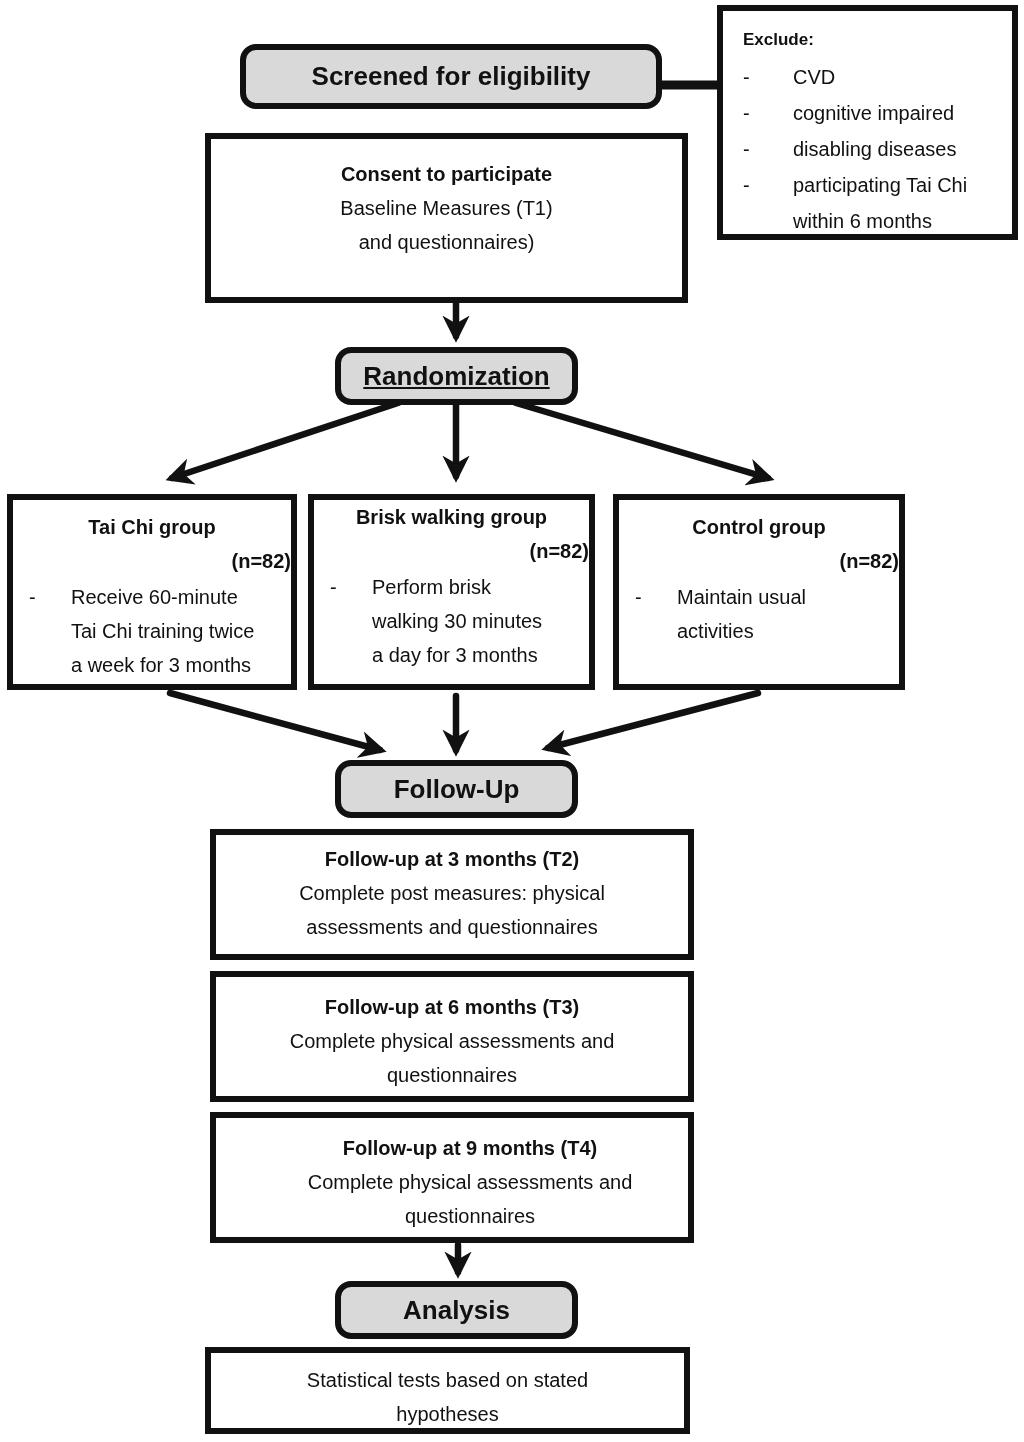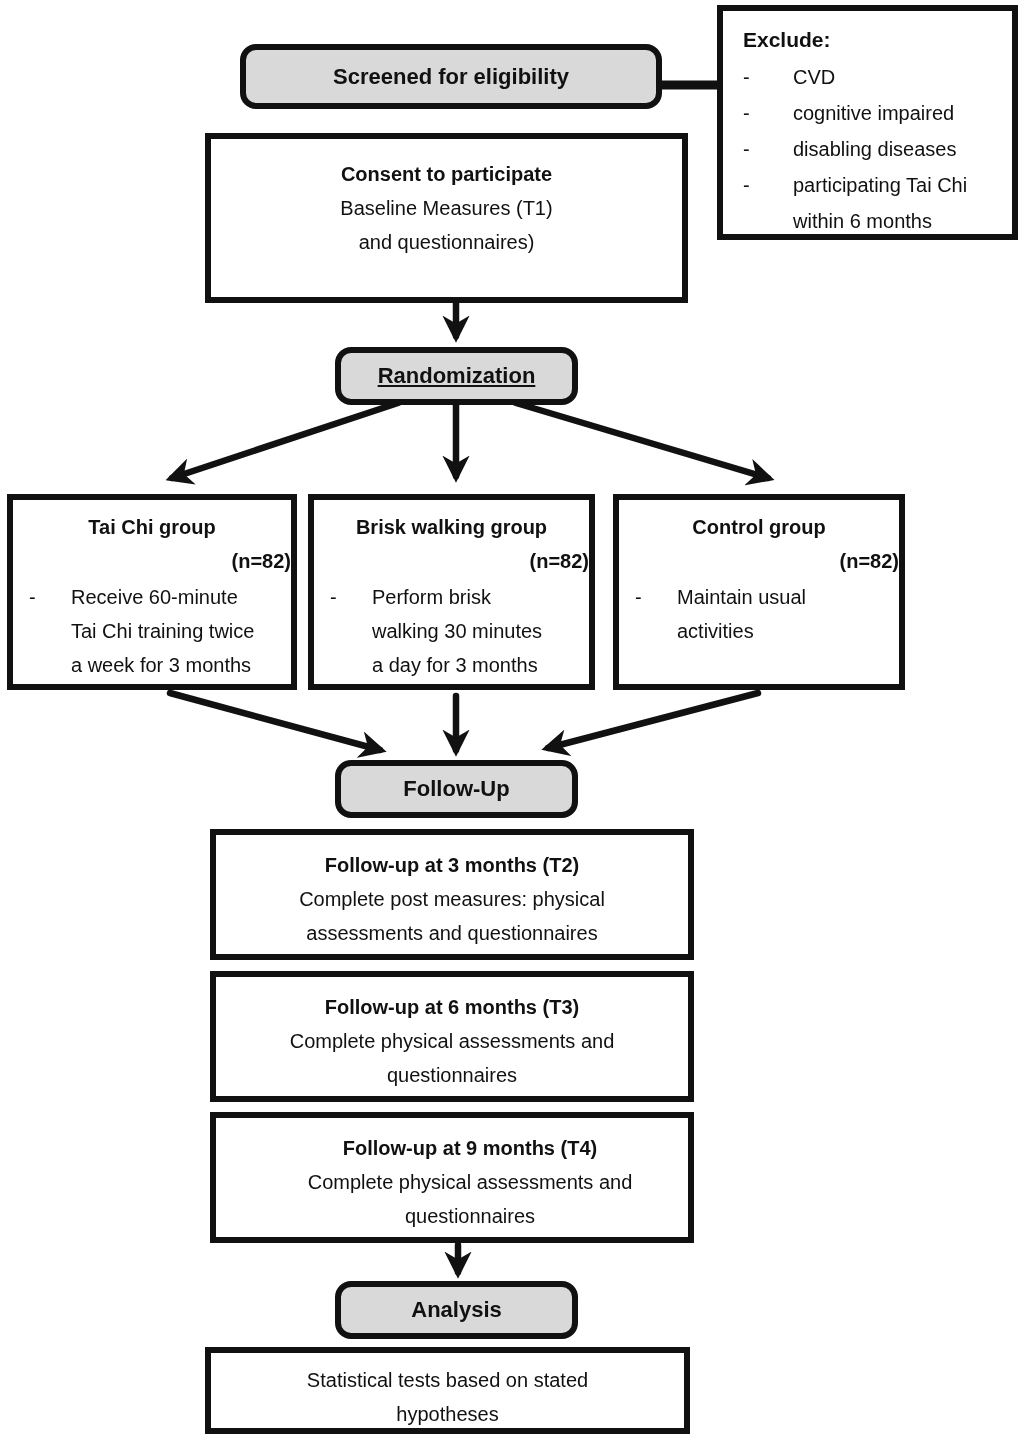"Exclude:" .ex-title { font-size: 21px -> 17px }
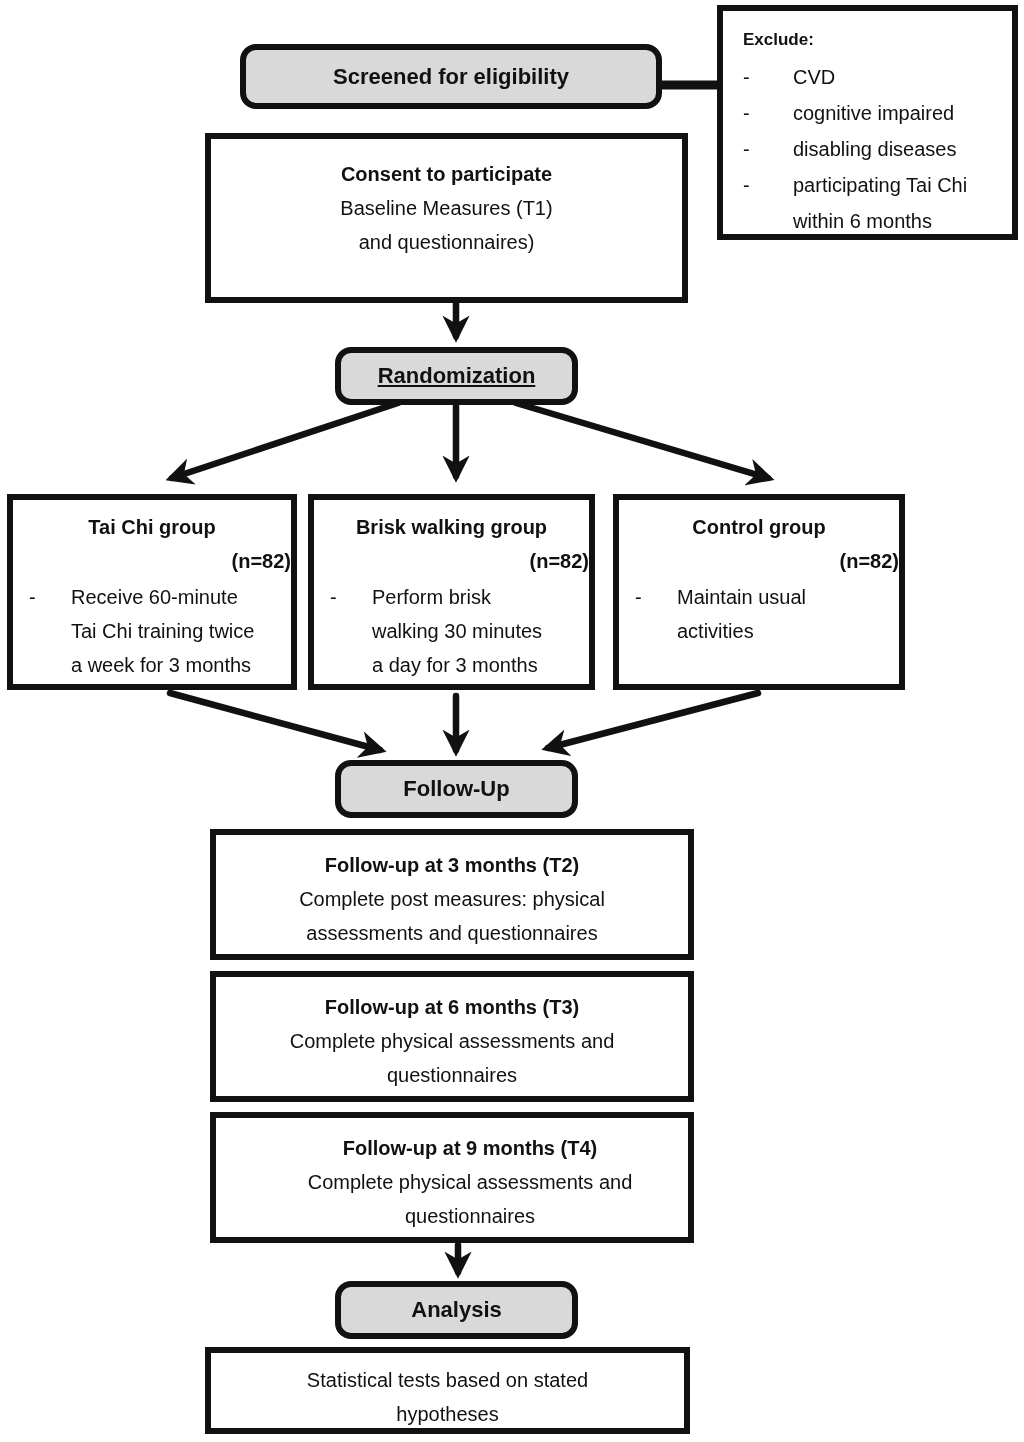"Screened for eligibility" .rbox { font-size: 22px -> 26px }
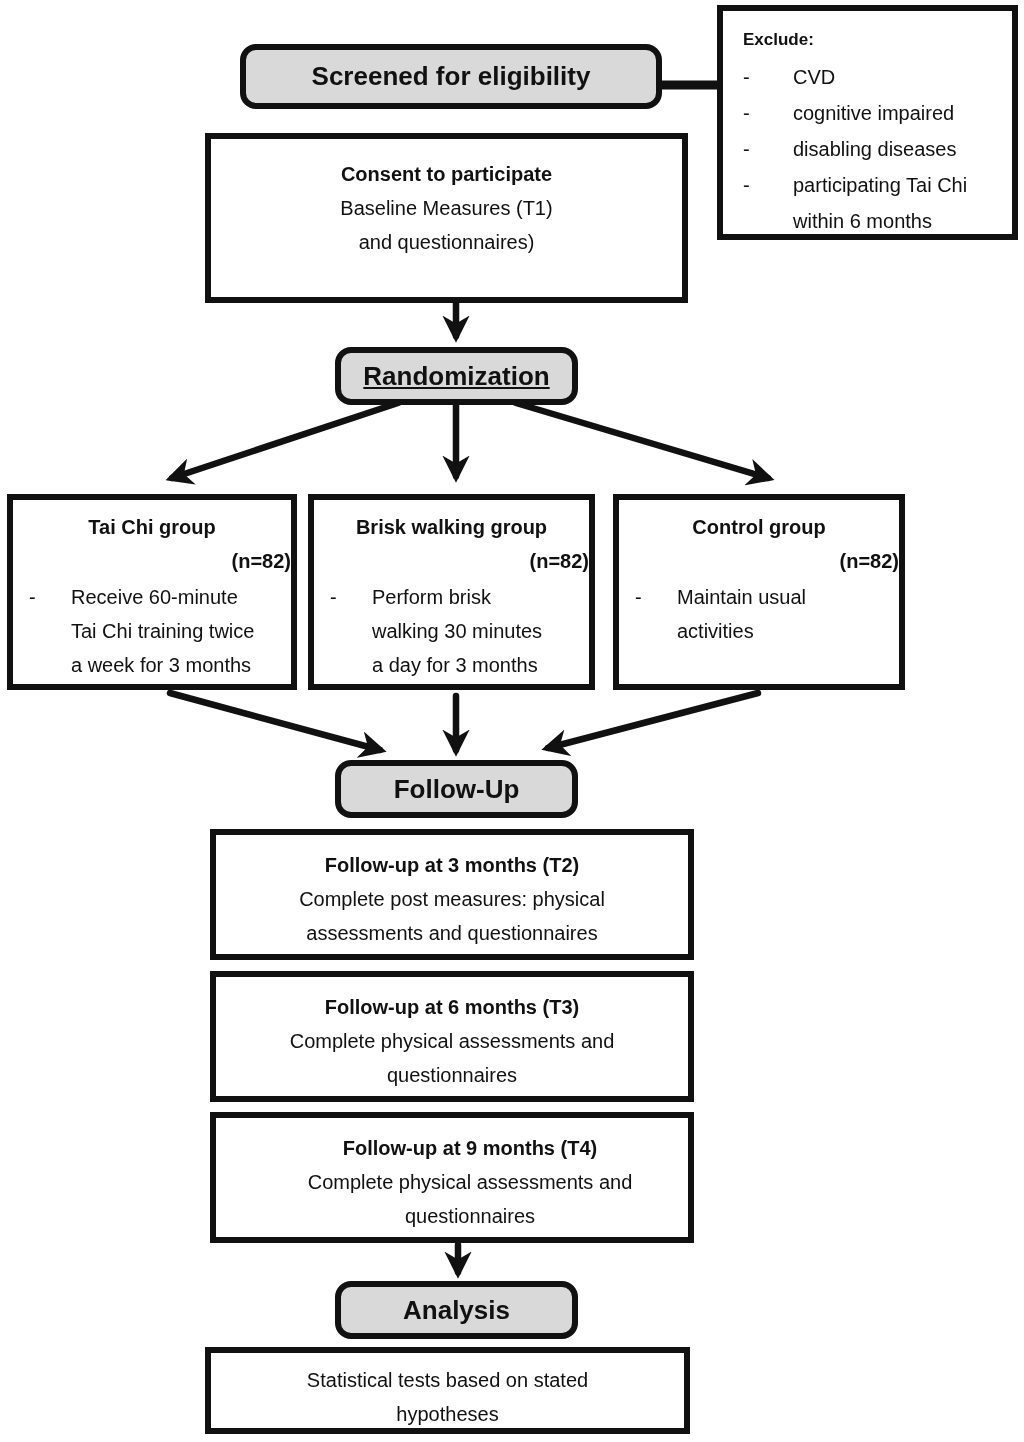"Brisk walking group" #brisk { padding-top: 10px -> none }
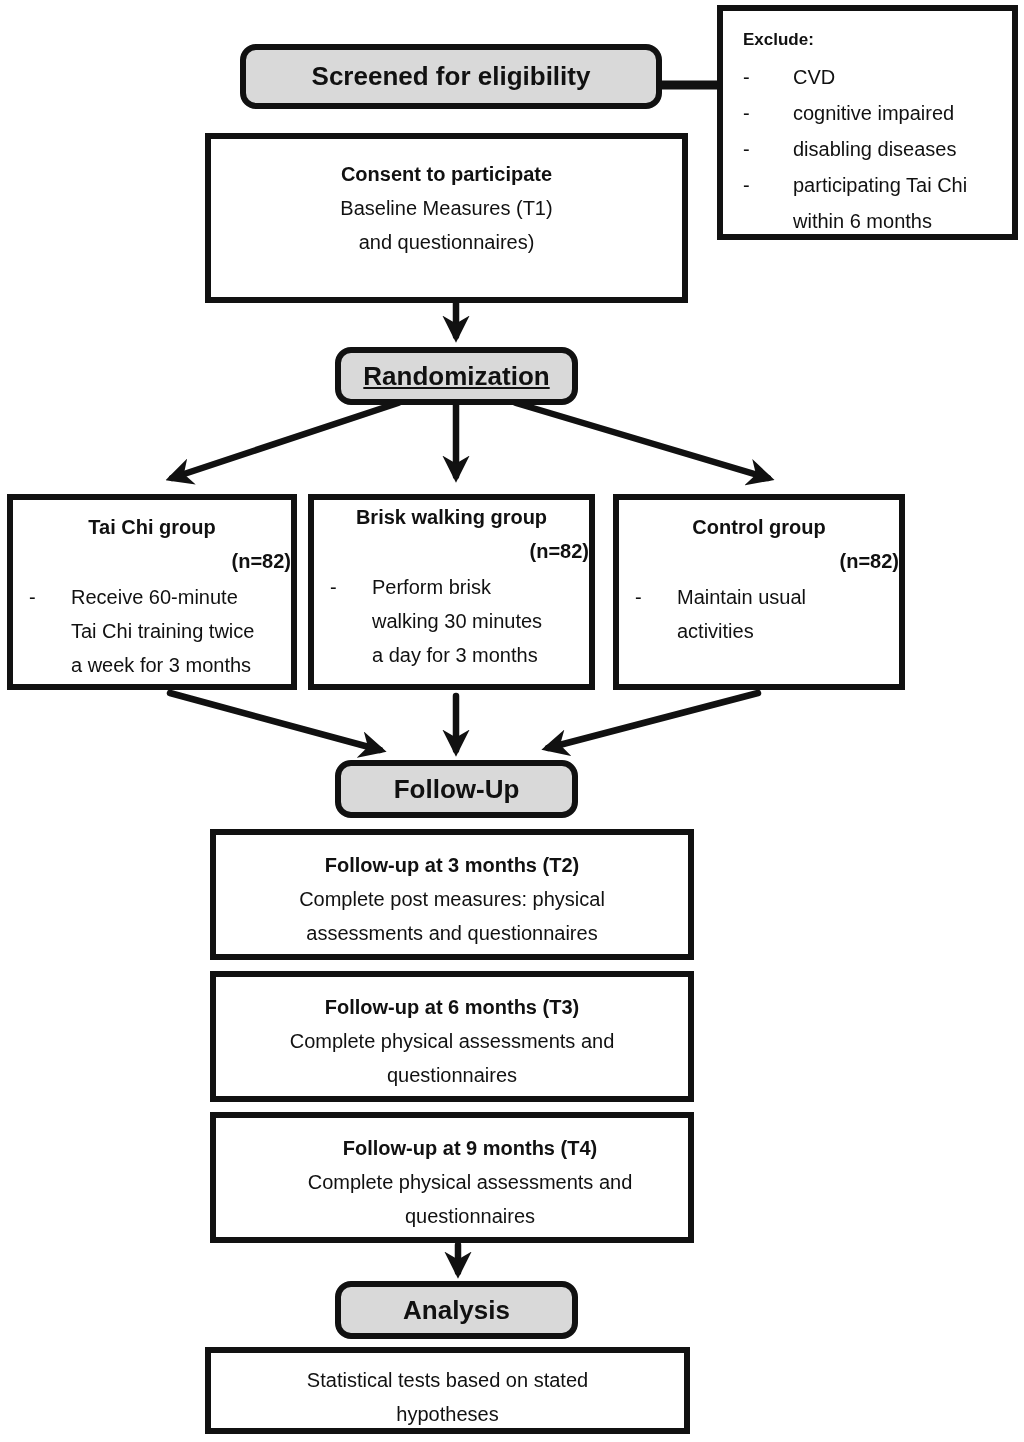"Follow-up at 3 months (T2)" #t2 { padding-top: 13px -> 7px }
